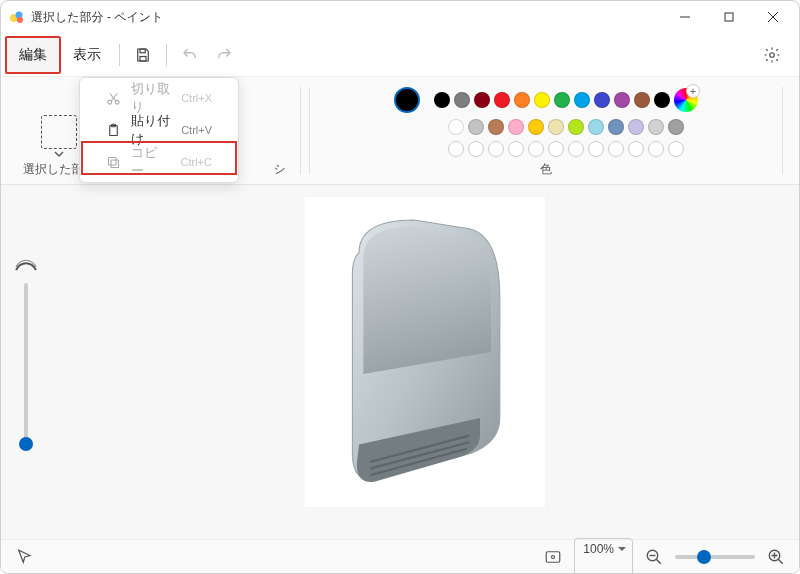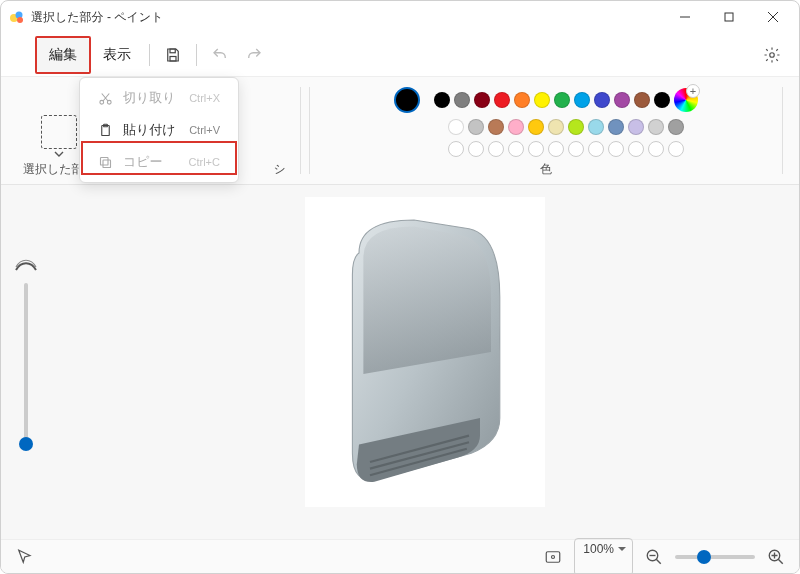"編集" .menu-hl { margin-left: 30px -> none }
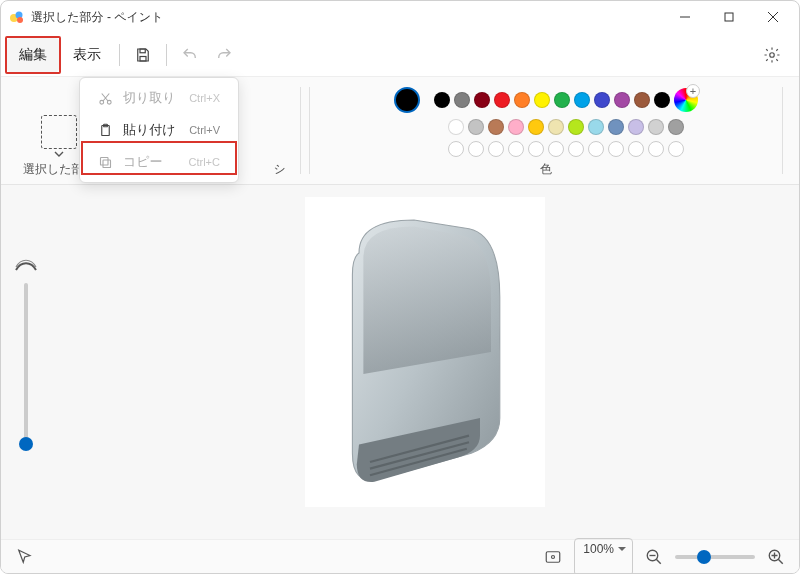"切り取り" .dropdown { padding: 4px 8px -> 4px 16px }
